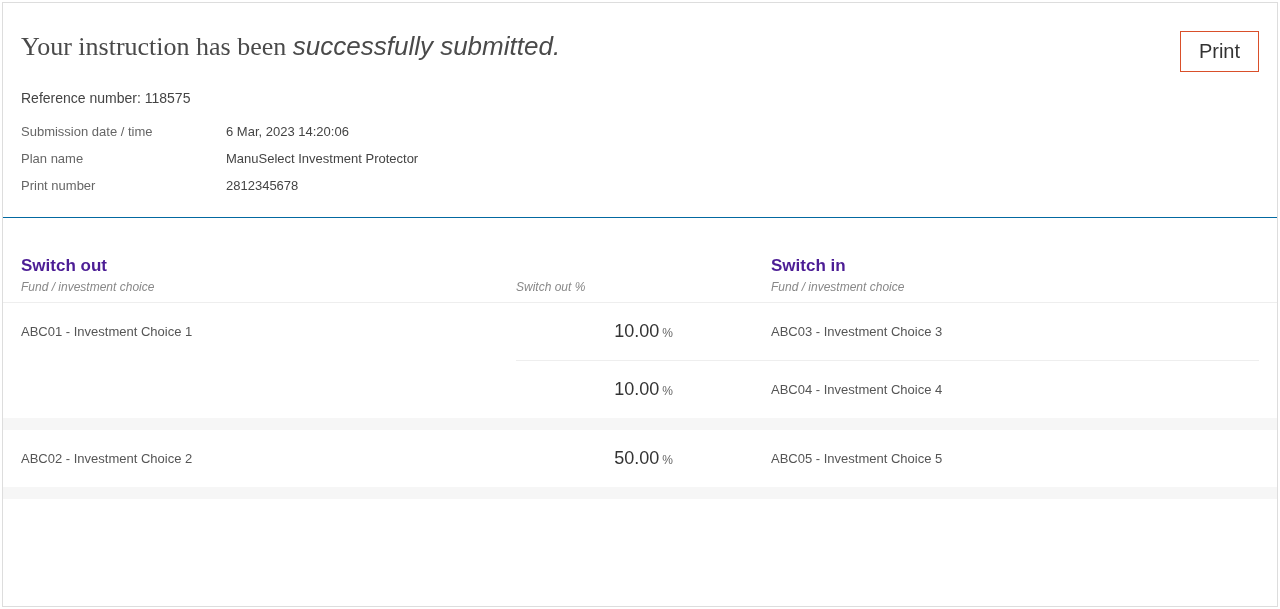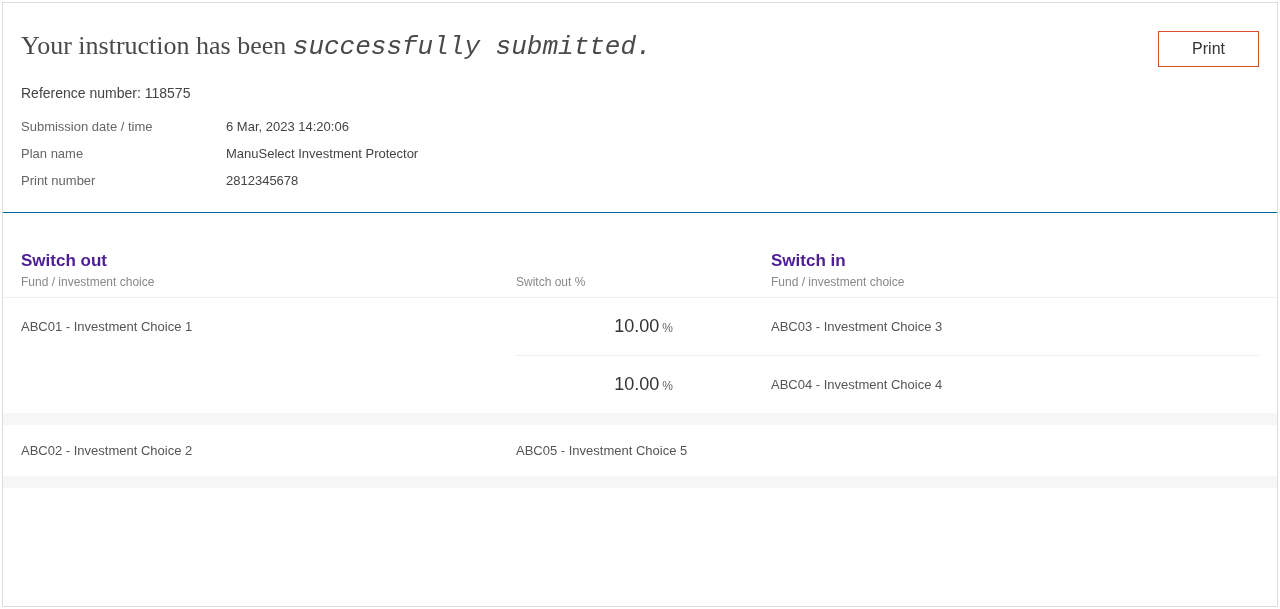"successfully submitted." .title .italic { font-family: Liberation Mono, monospace -> Liberation Sans, sans-serif }
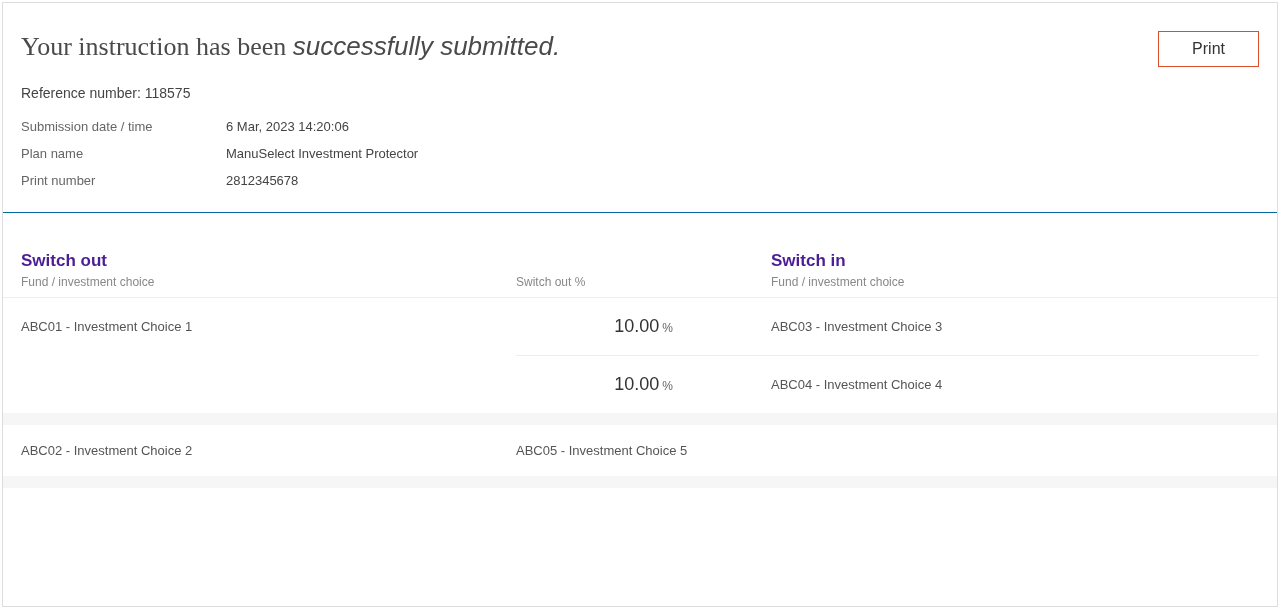"Print" .print-btn { font-size: 16px -> 20px; padding: 8px 33px -> 8px 18px }
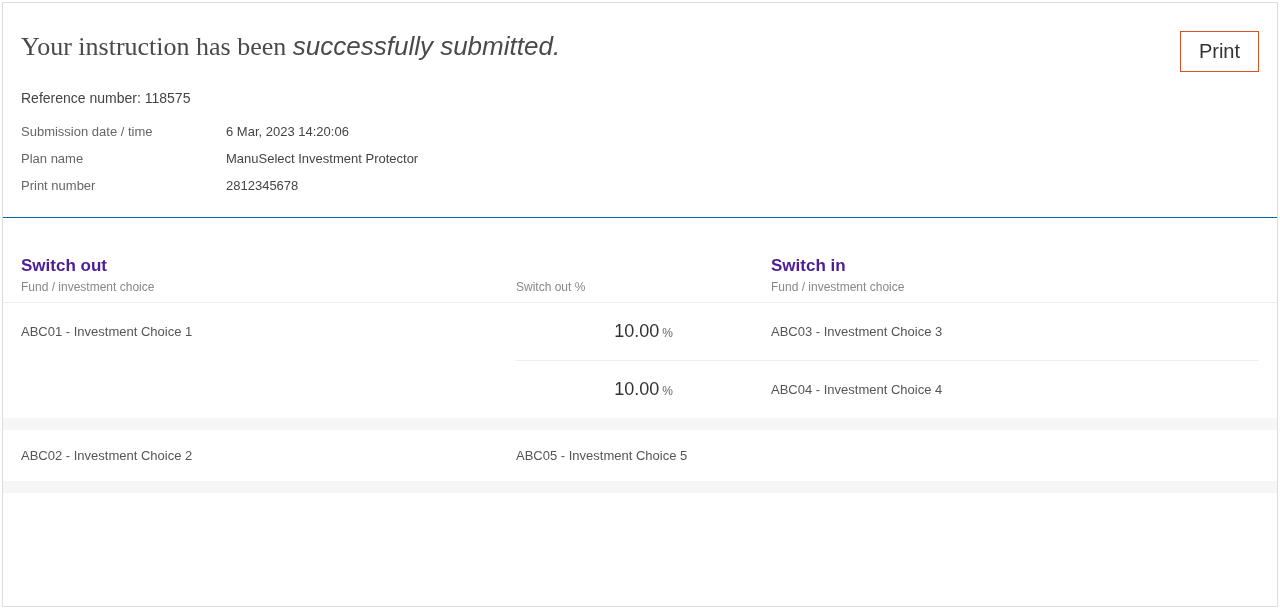"Fund / investment choice" .switch-header .sub { font-style: none -> italic }
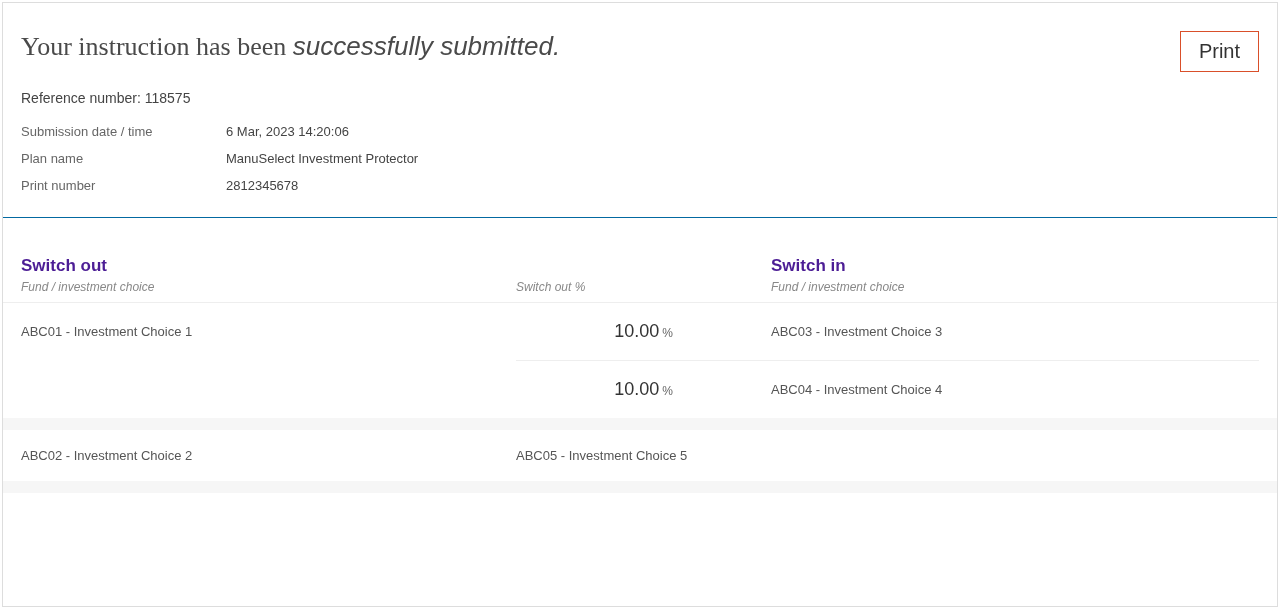"50.00 %" div.col-pct { html: none -> <div><span>50.00</span><span>%</span></div> }
